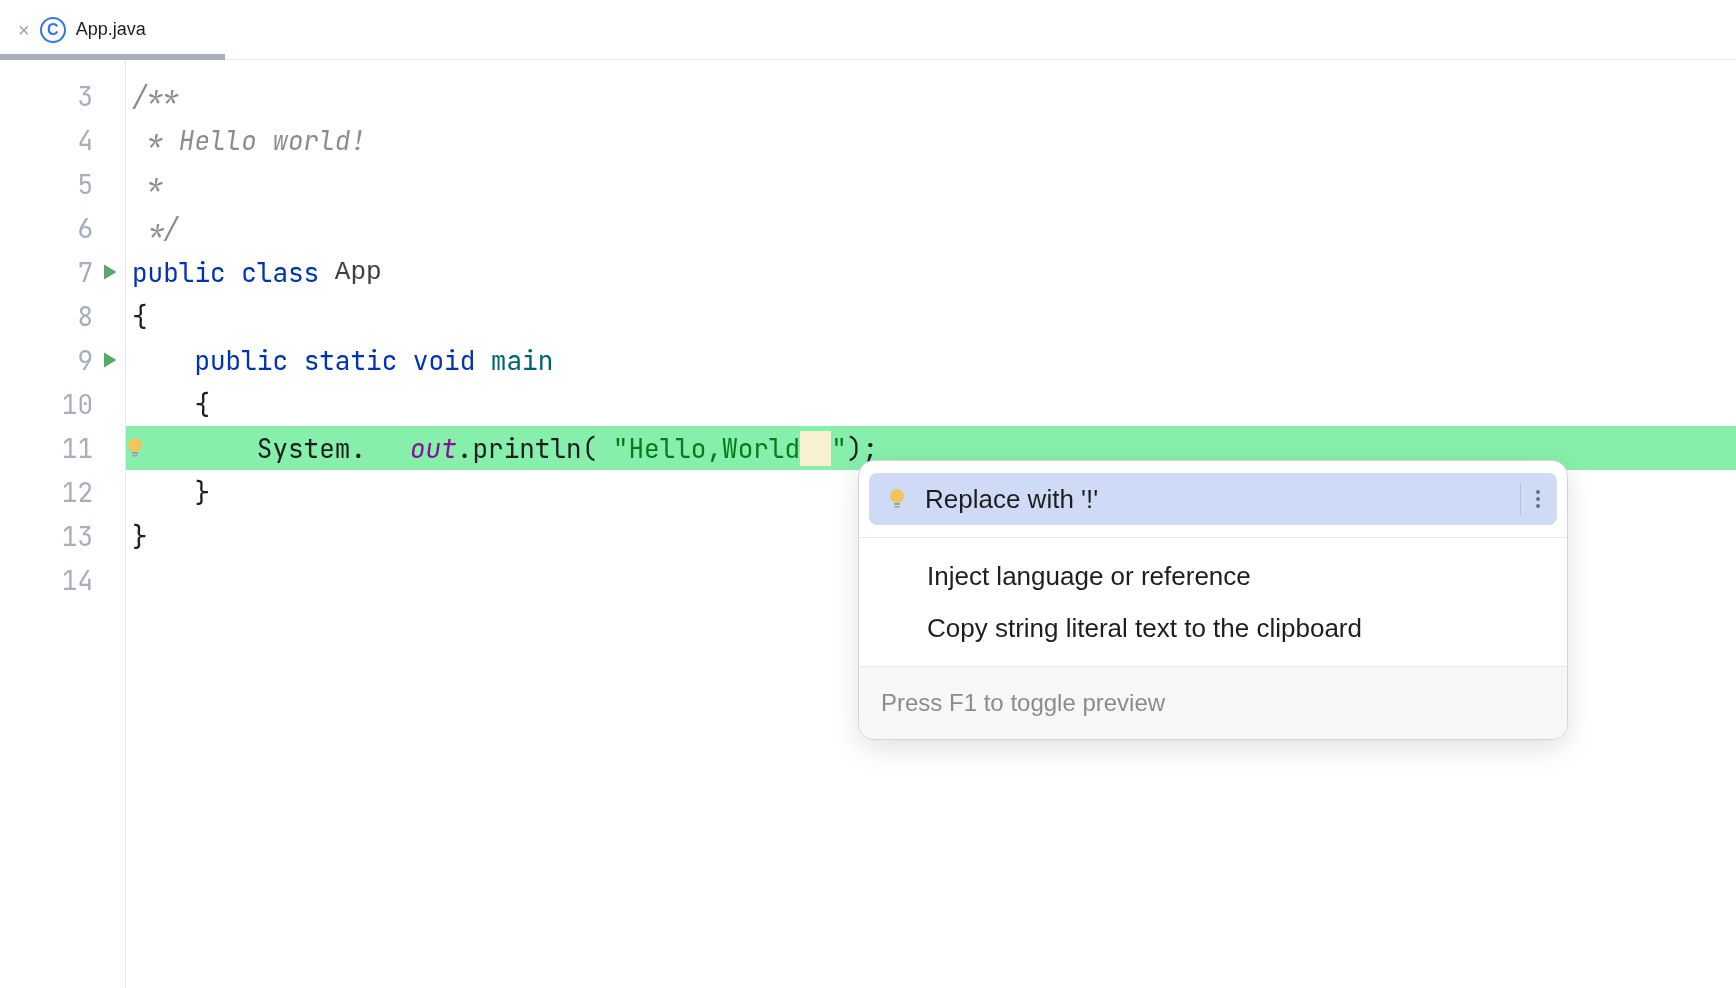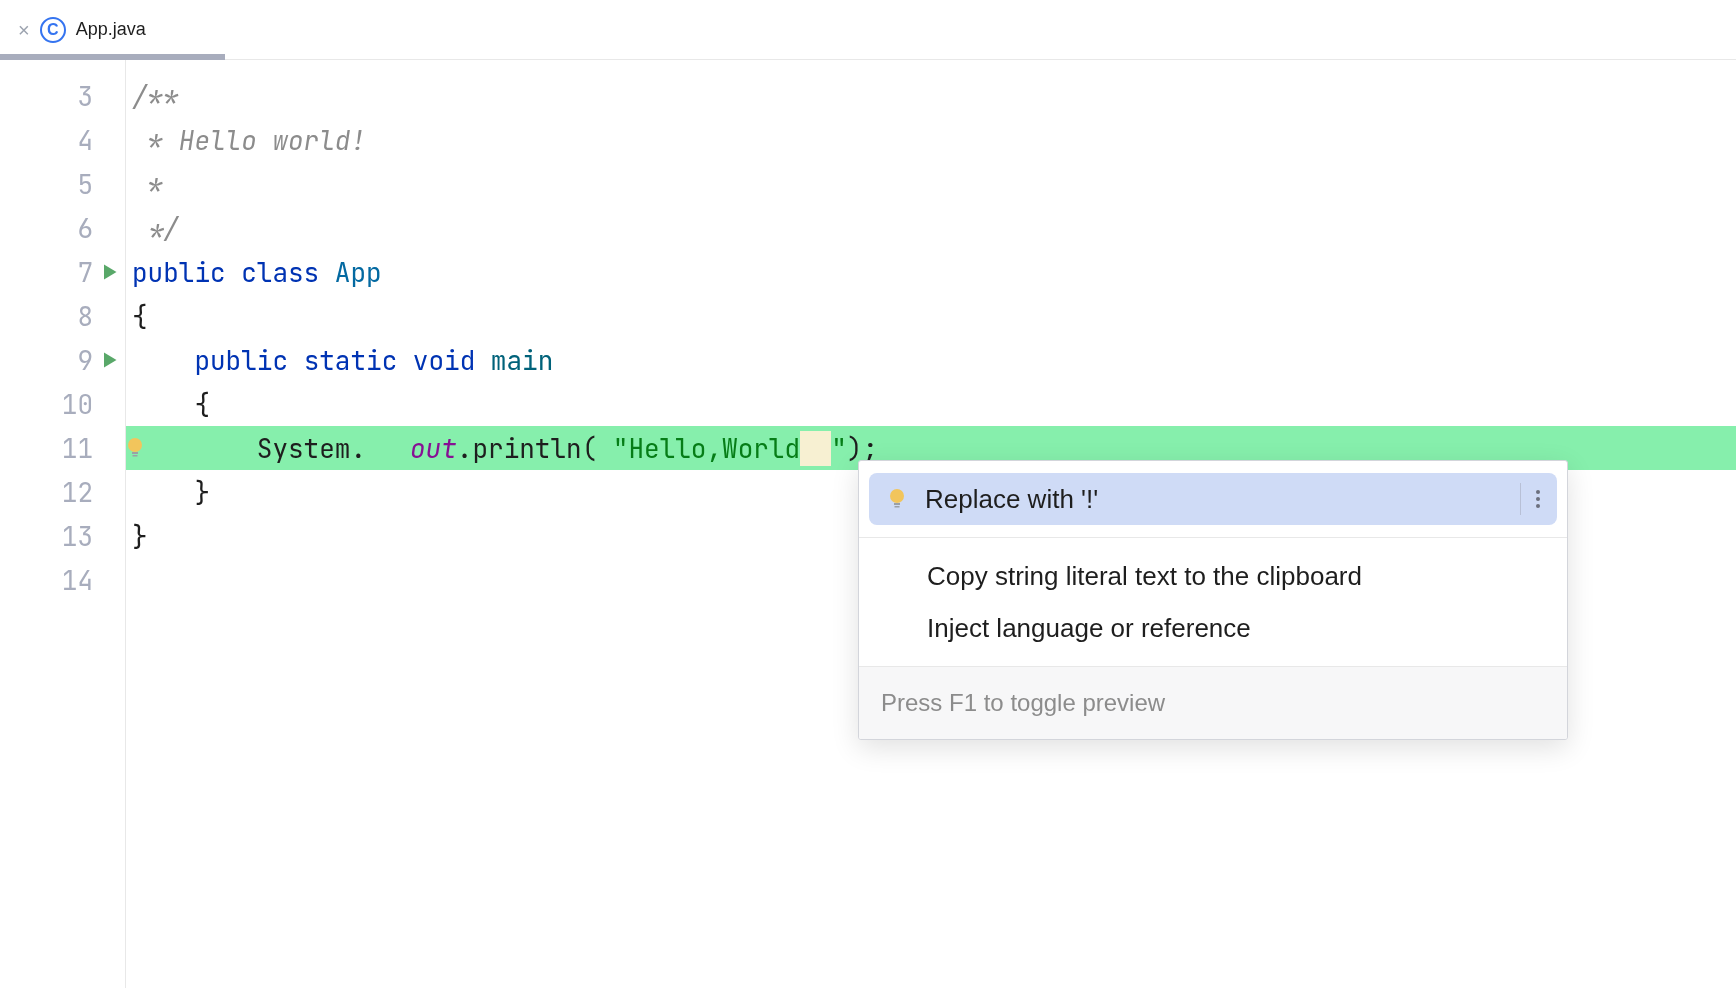"App" .class-name { color: #0369a1 -> #404040; font-family: none -> Liberation Mono, monospace }
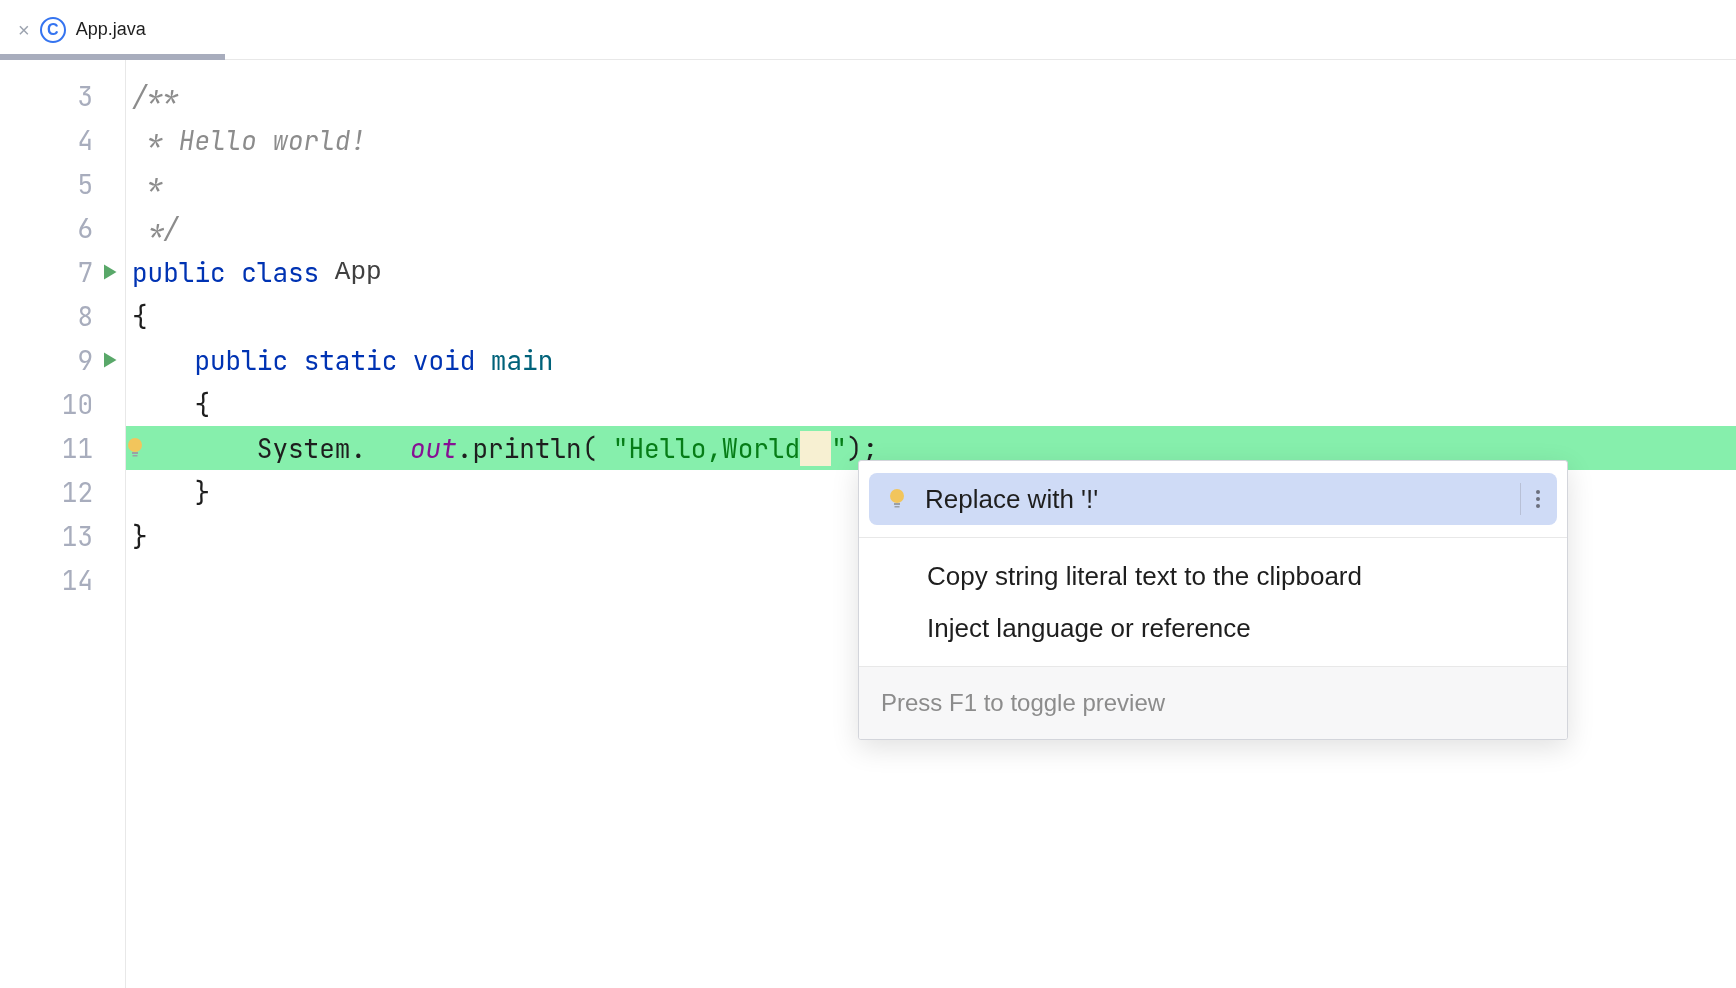"Replace with '!'" .popup { border-radius: 3px -> 16px }
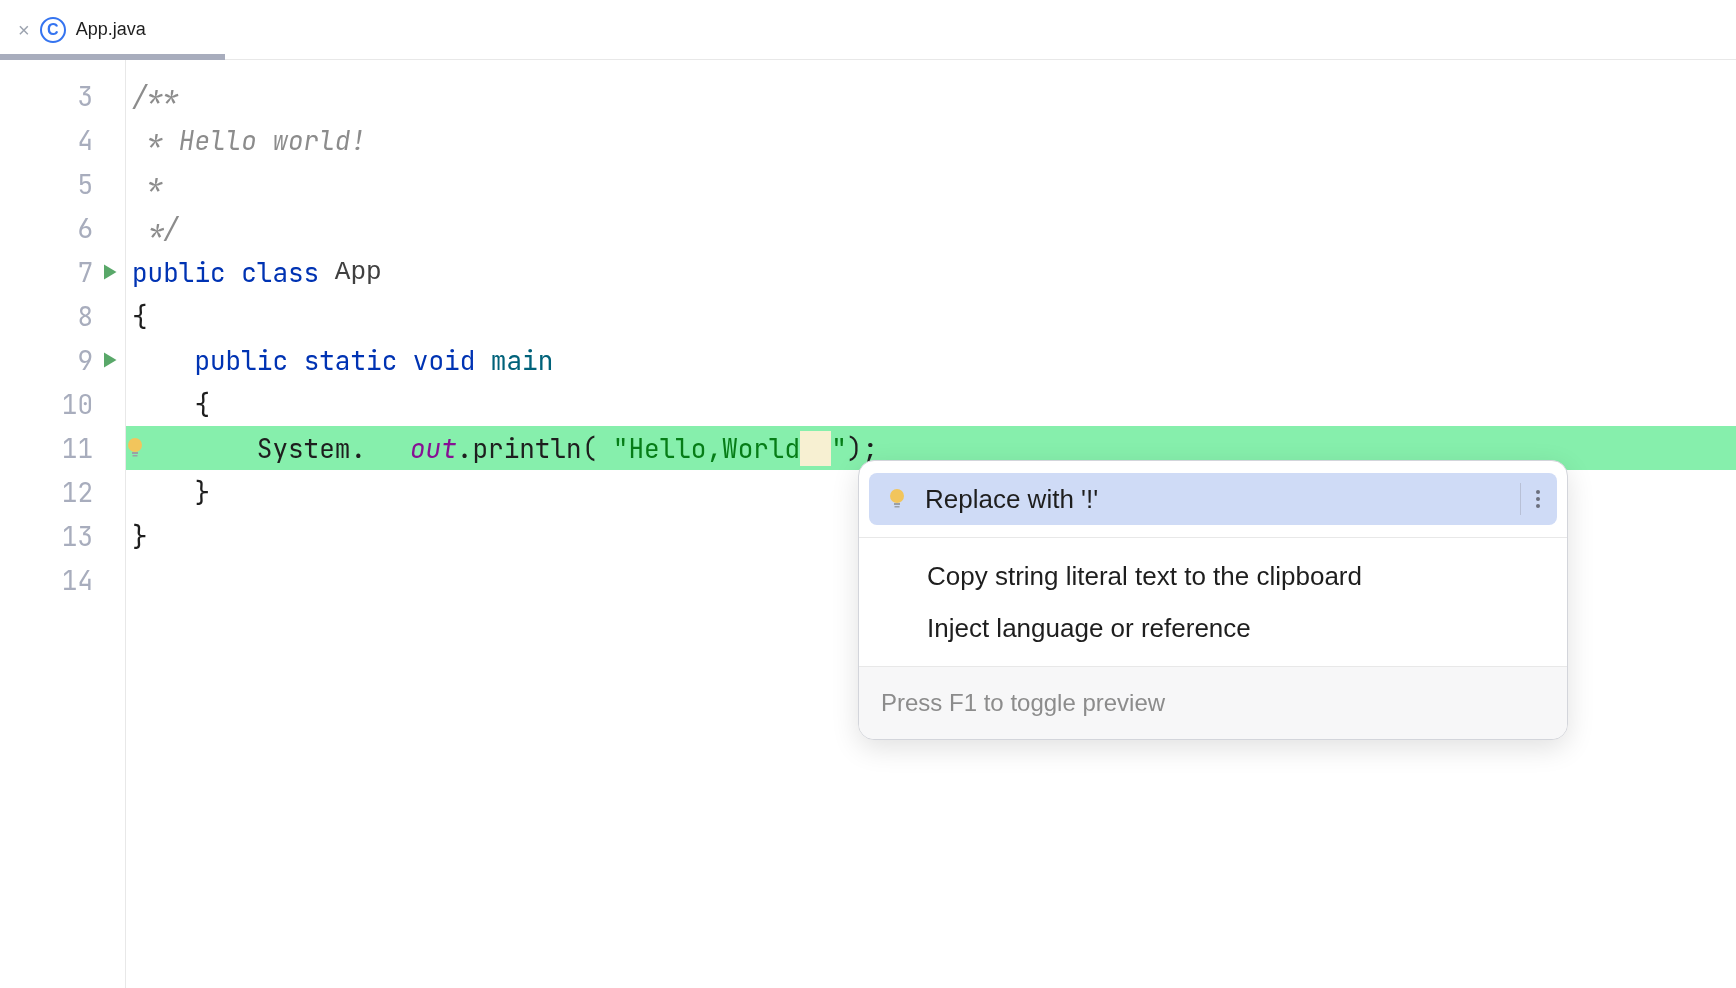"Copy string literal text to" div.popup-item { order: before "Inject language or reference" -> after "Inject language or reference" }
